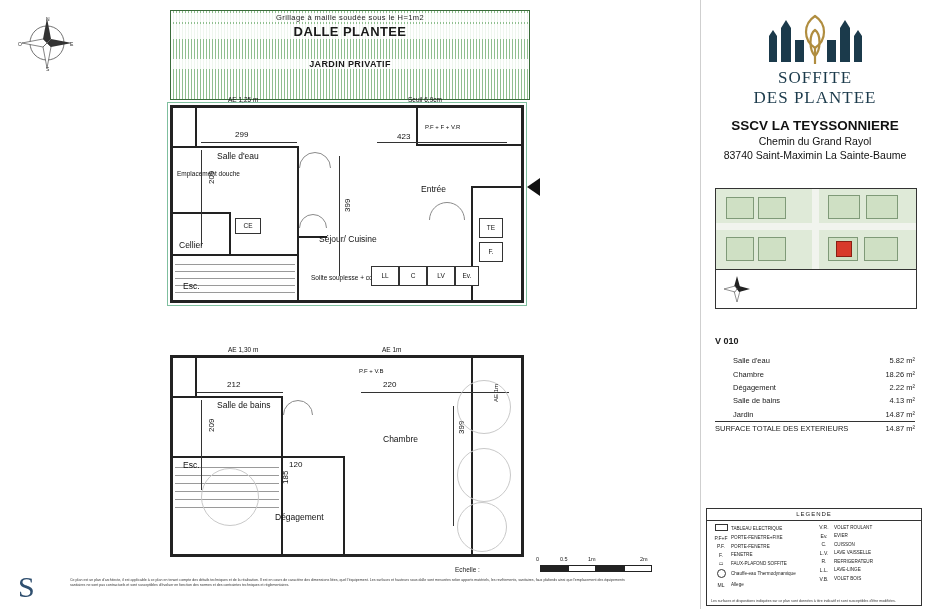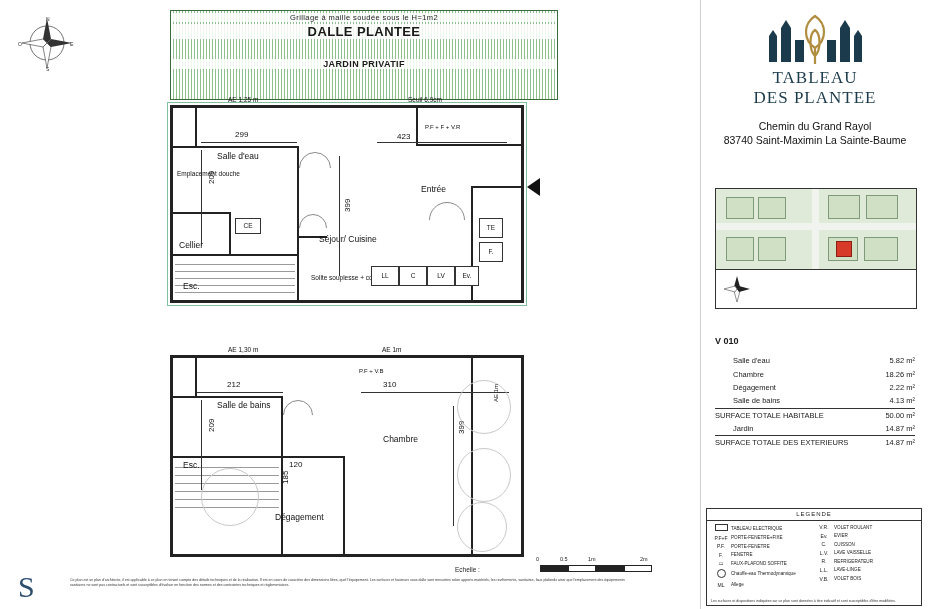"Grillage à maille soudée sous" .garden { padding-left: 28px -> none }
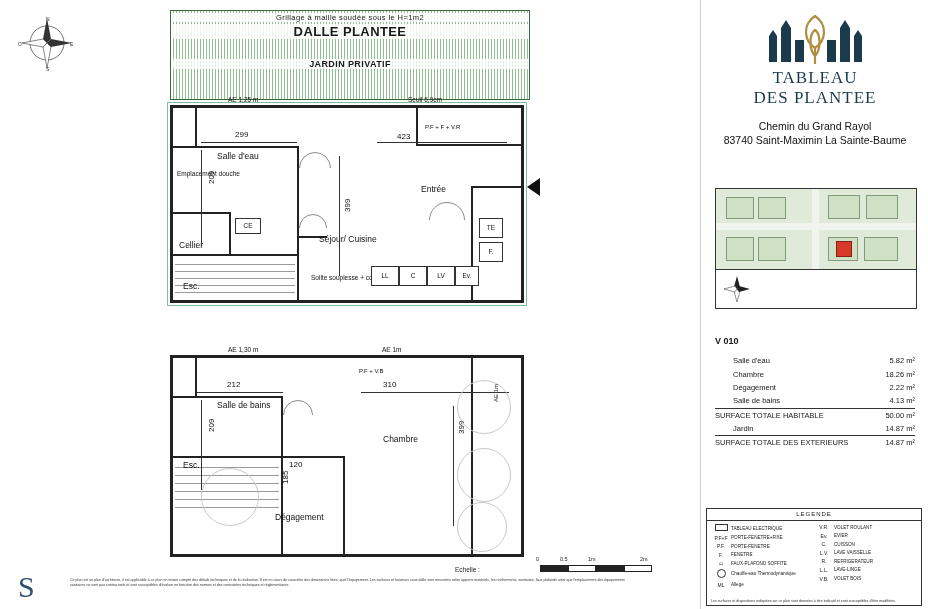"TABLEAU" div.brand-name { text: TABLEAU -> SOFFITE }
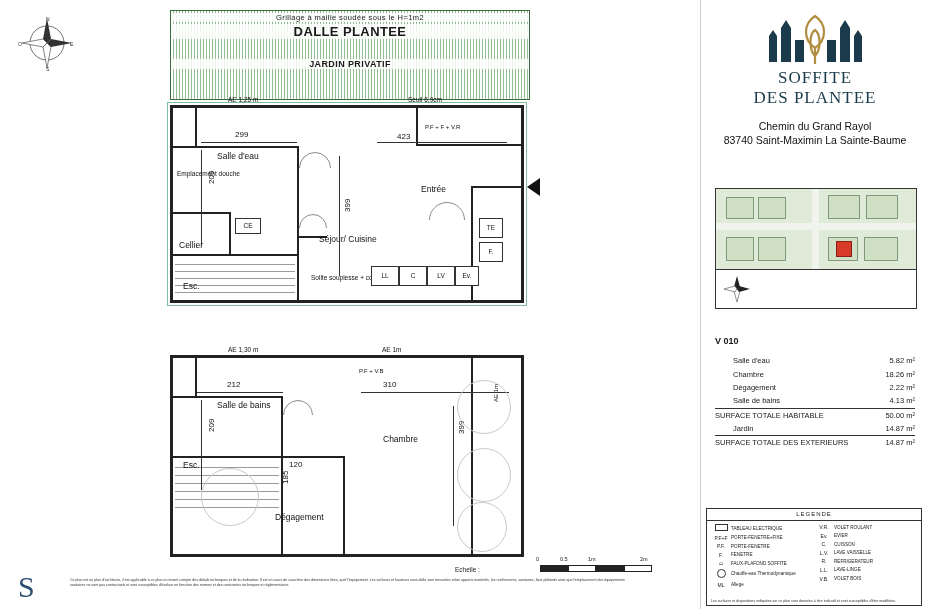"SSCV LA TEYSSONNIERE" h1 { html: none -> <h1>SSCV LA TEYSSONNIERE</h1> }
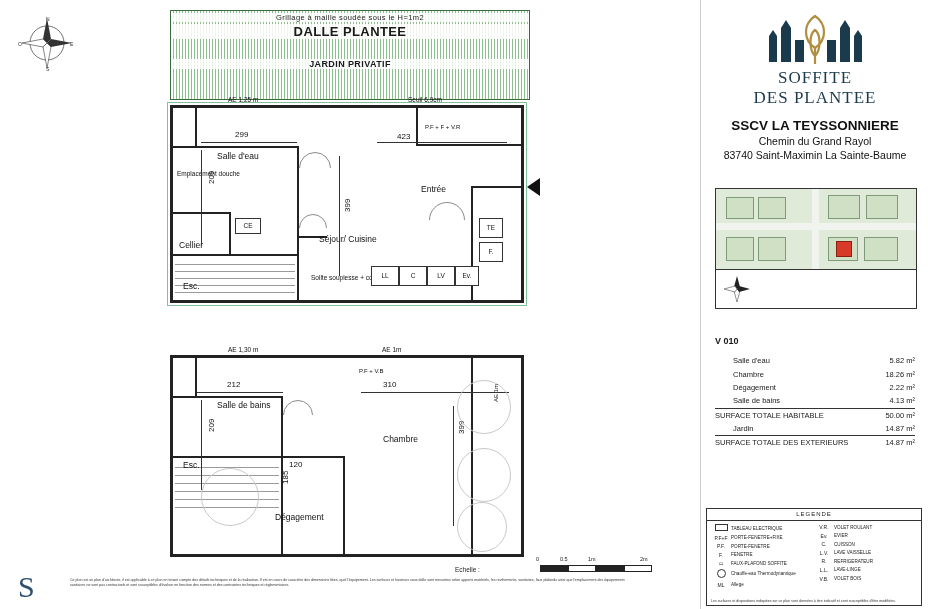"310" div.dim { text: 310 -> 220 }
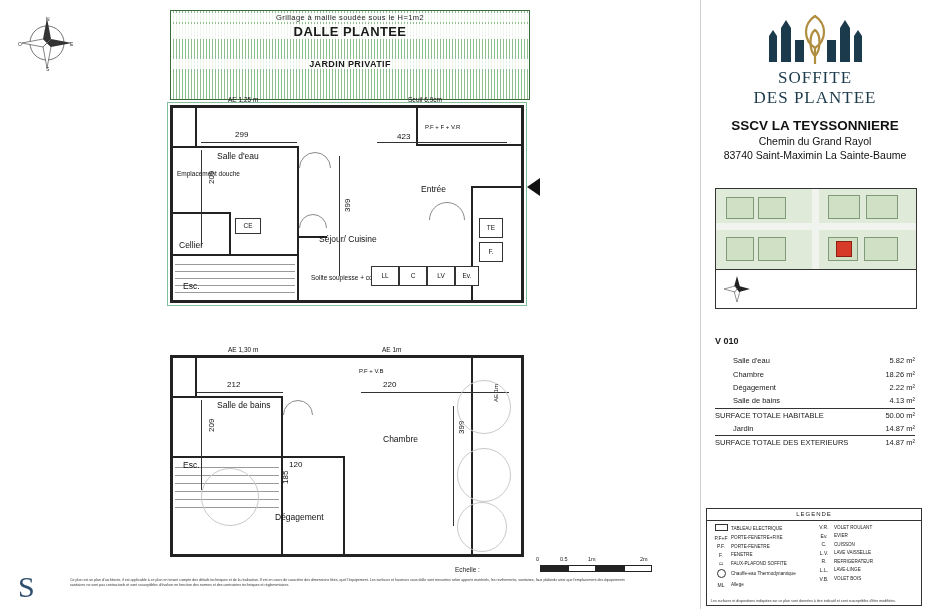"SURFACE TOTALE HABITABLE" tr.tot { html: <tr> <td>SURFACE TOTALE HABITABLE</td> <td>50.00 m²</td> </tr> -> none }
